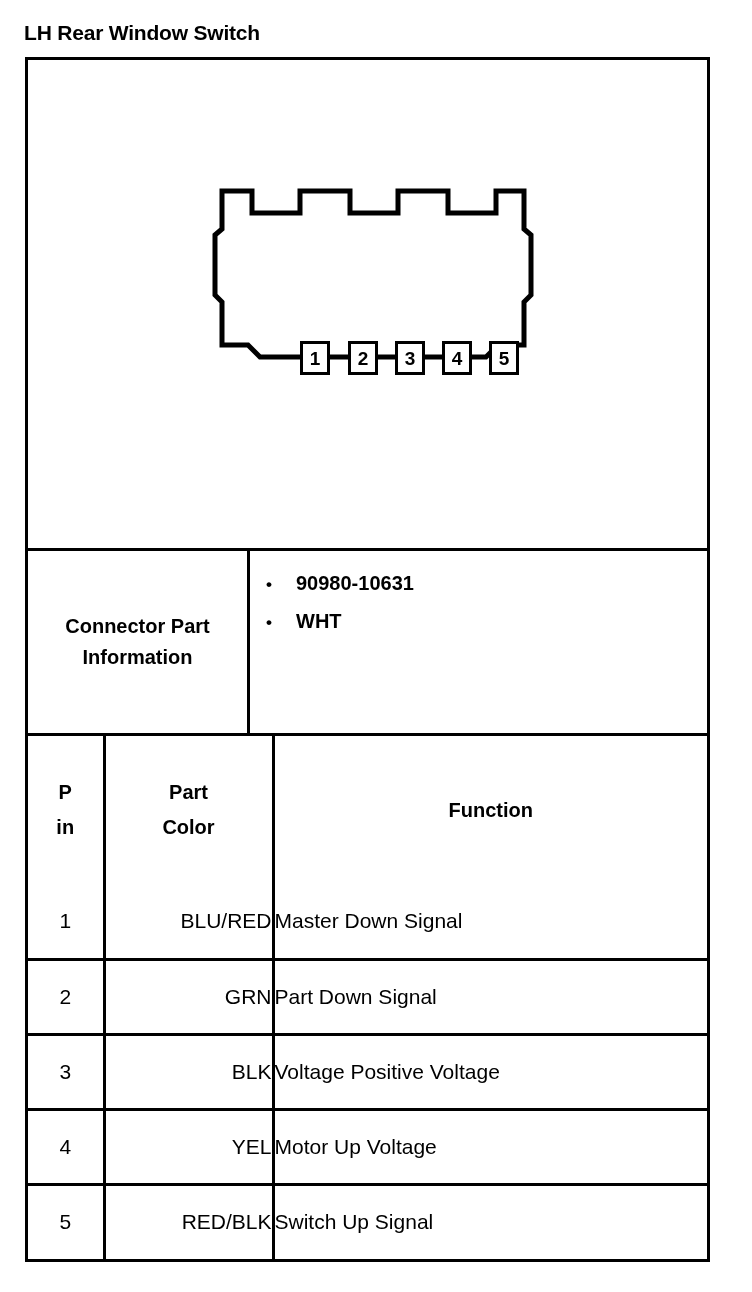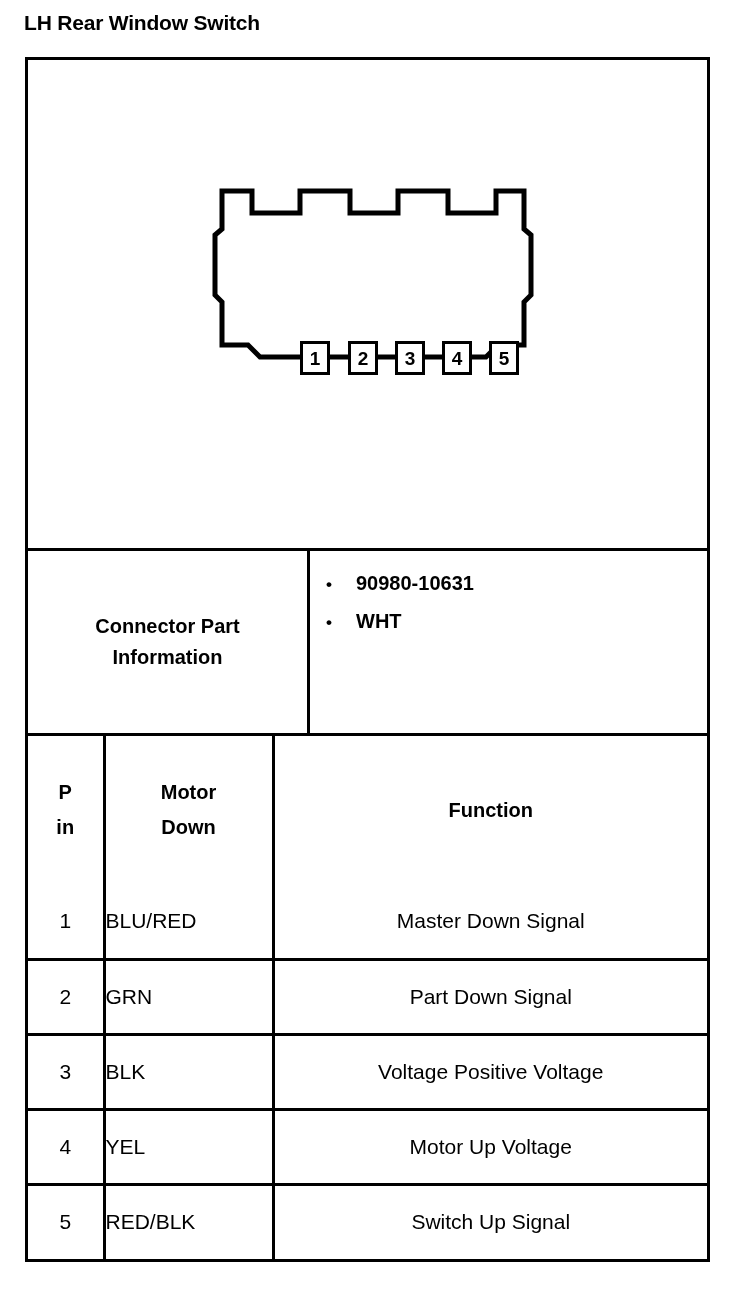"LH Rear Window Switch" #page-title { top: 10px -> 20px }
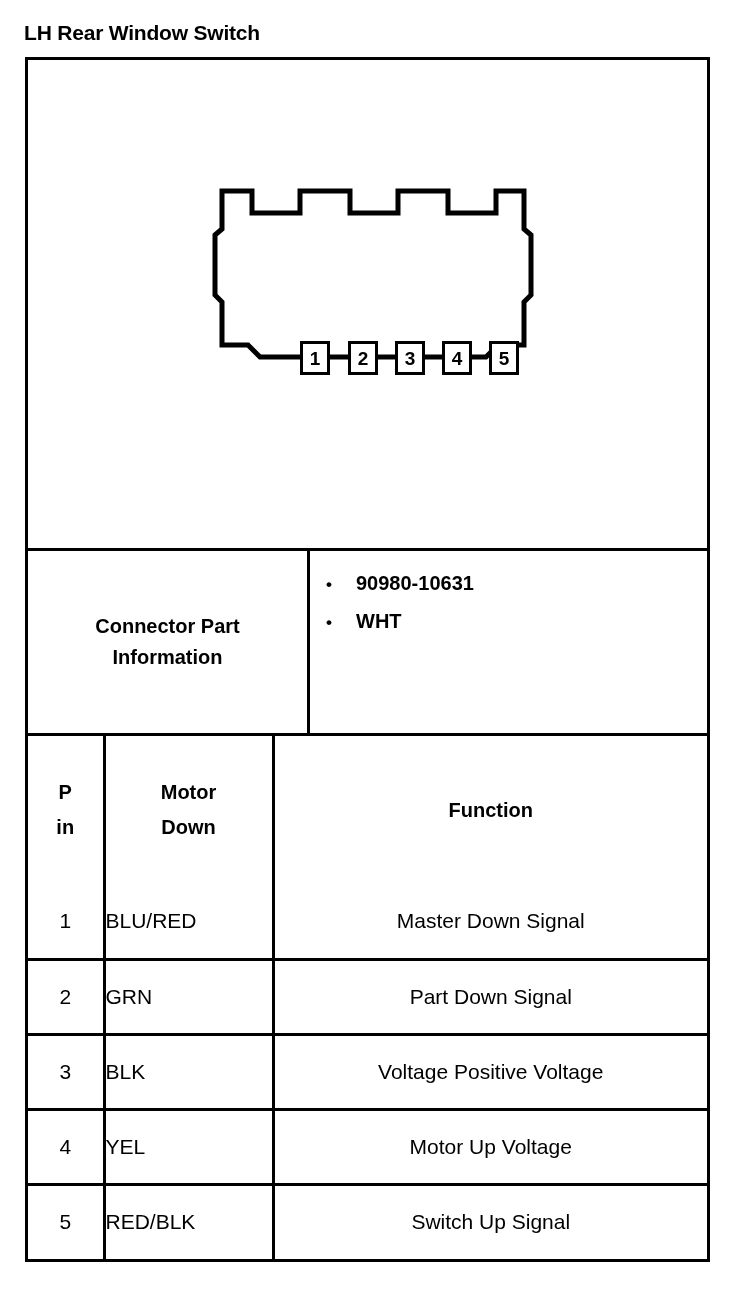"Connector Part Information" #connector-info-label { width: 282px -> 222px }
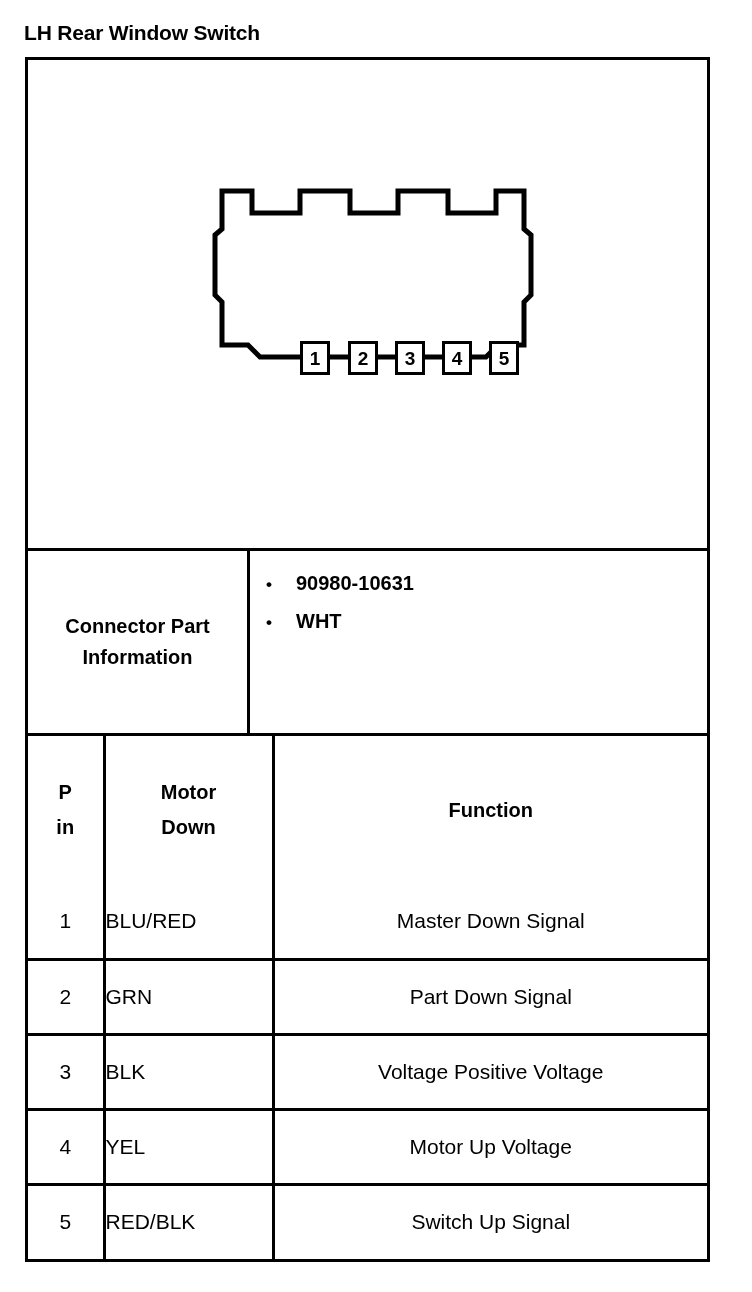"Motor" div { text: Motor -> Part }
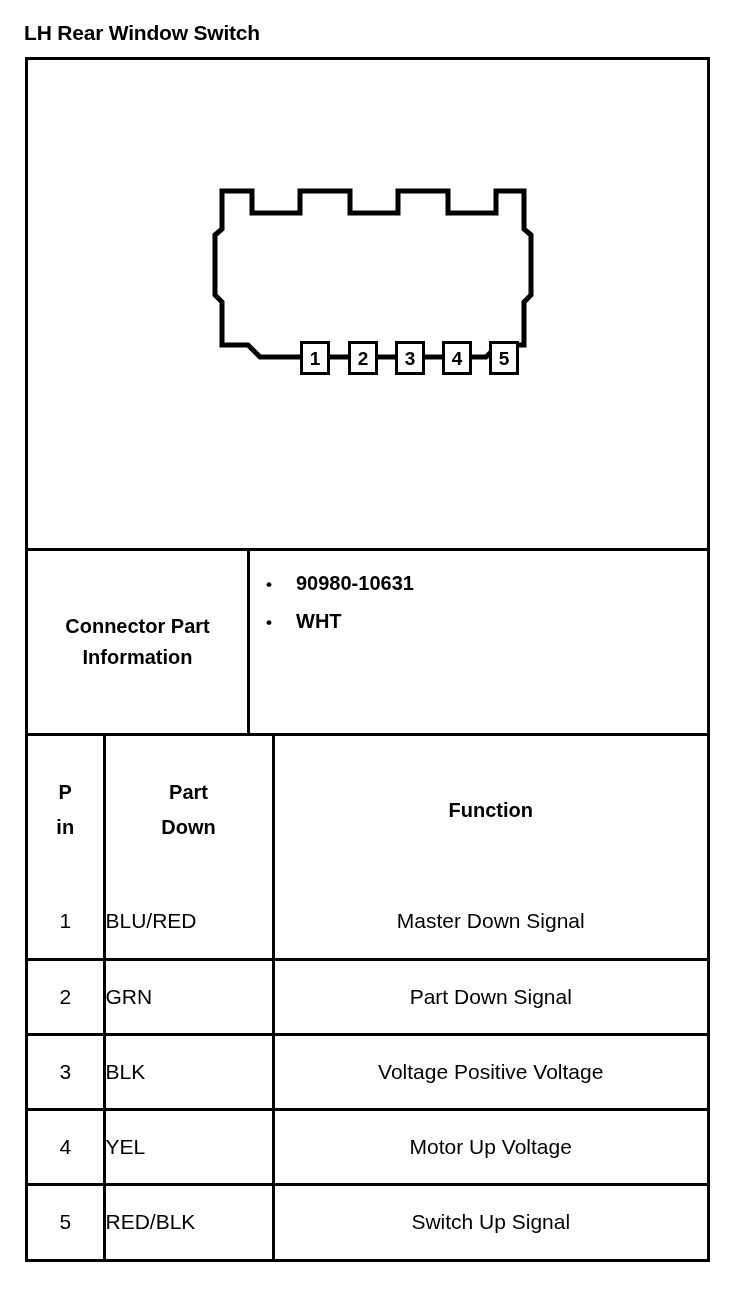"Down" div { text: Down -> Color }
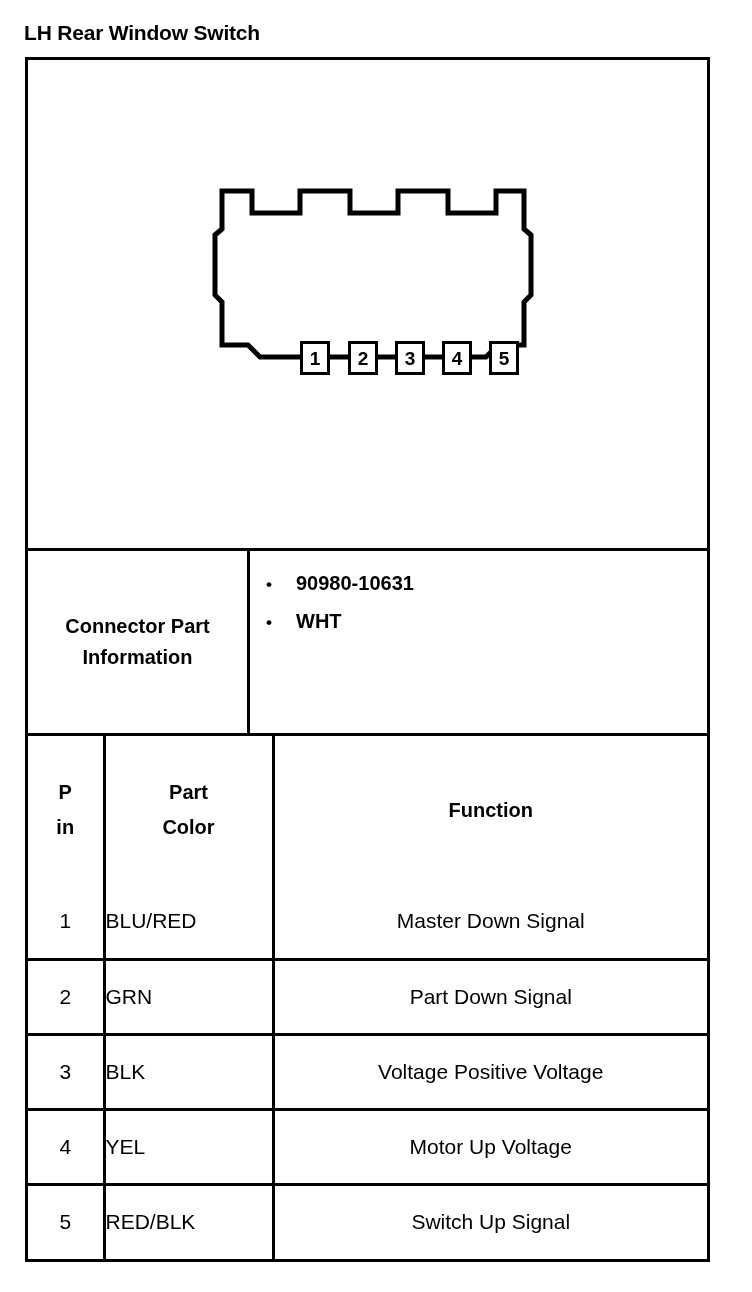"BLU/RED" td.cell-wire { text-align: left -> right }
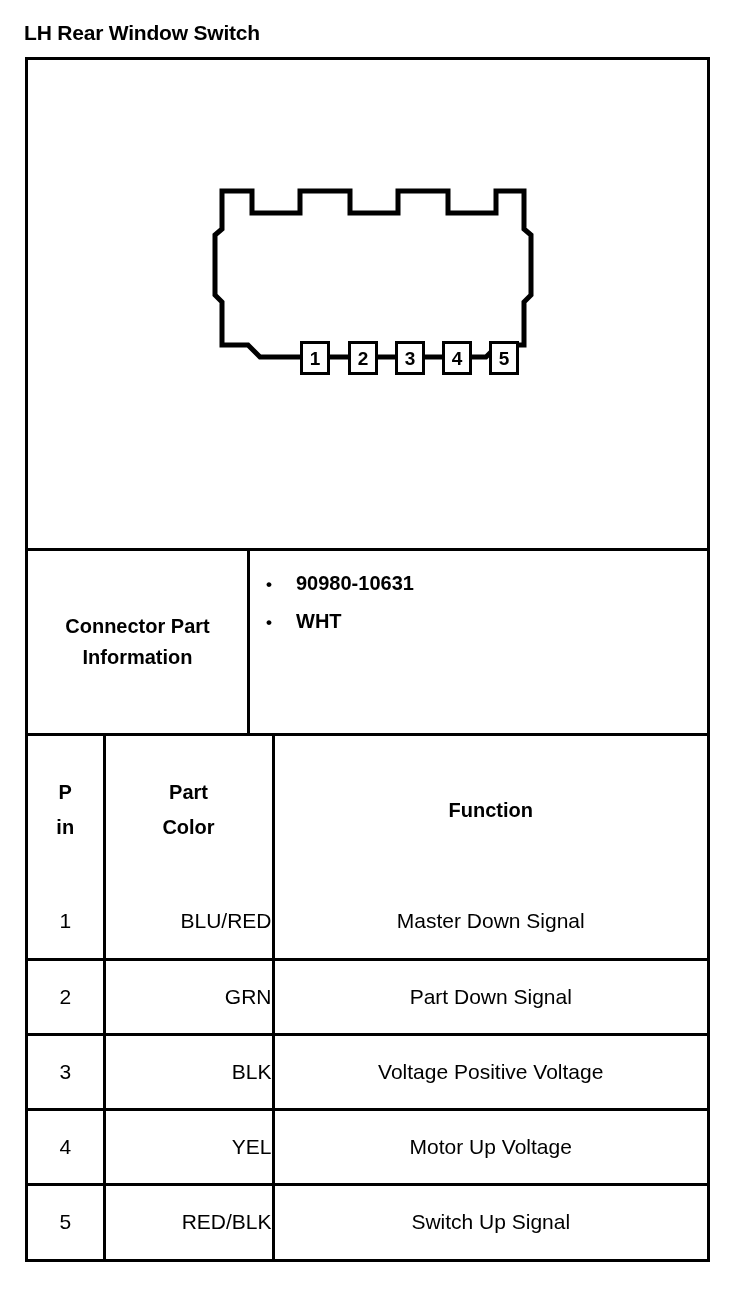"Master Down Signal" td.cell-func { text-align: center -> left }
